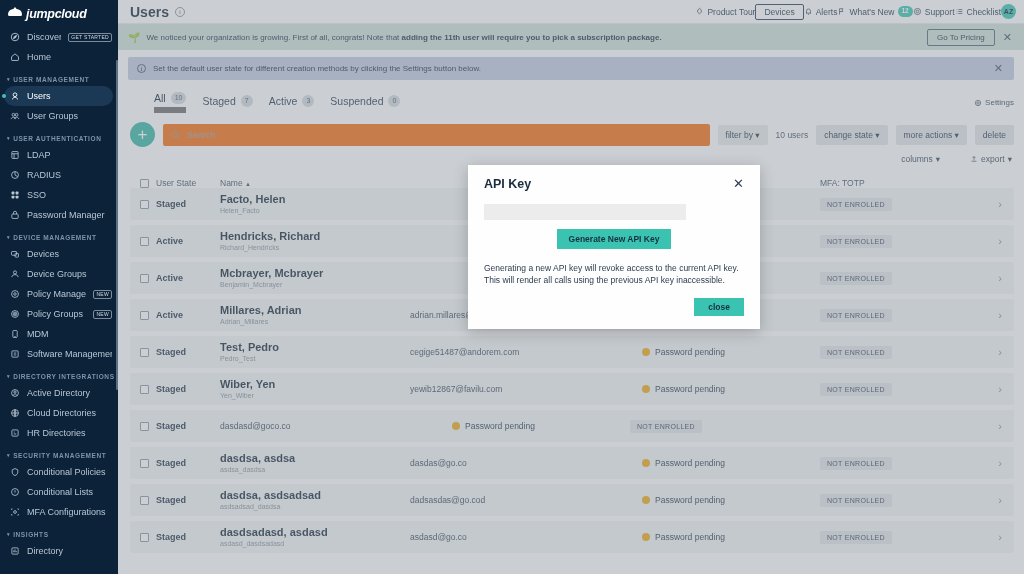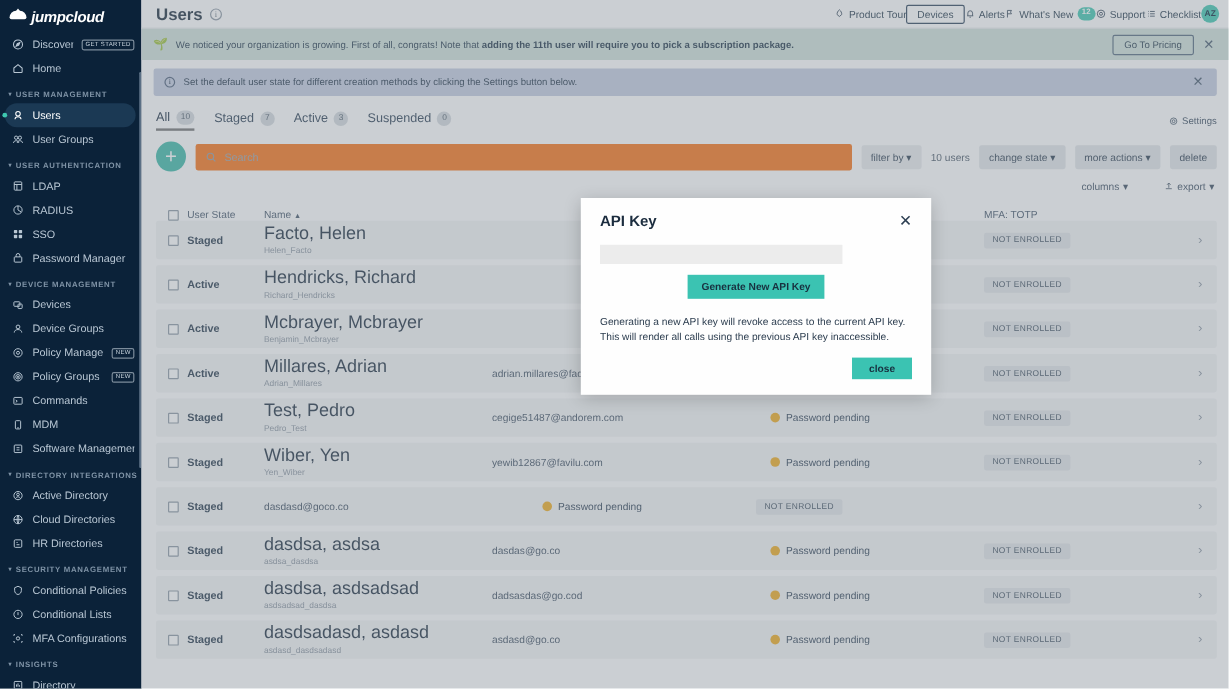"All" .tab.active { border-bottom: 2px solid #737373 -> 6px solid #737373; margin-left: none -> 24px }
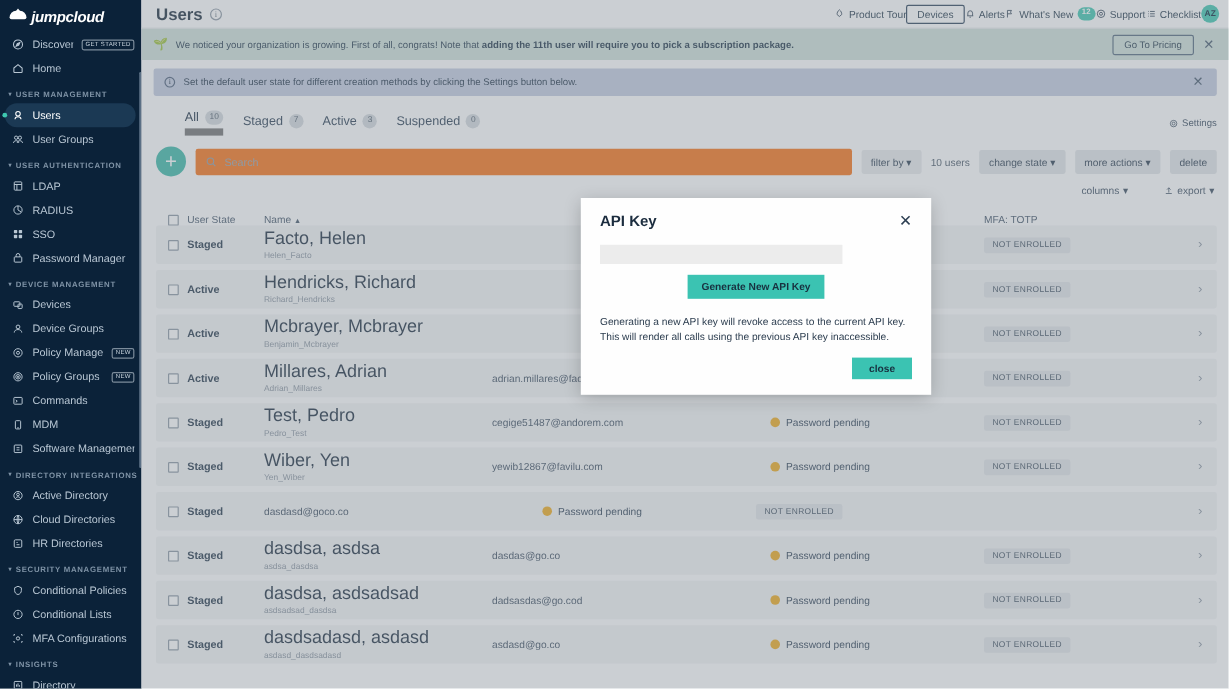"API Key" .modal { left: 366px -> 350px }
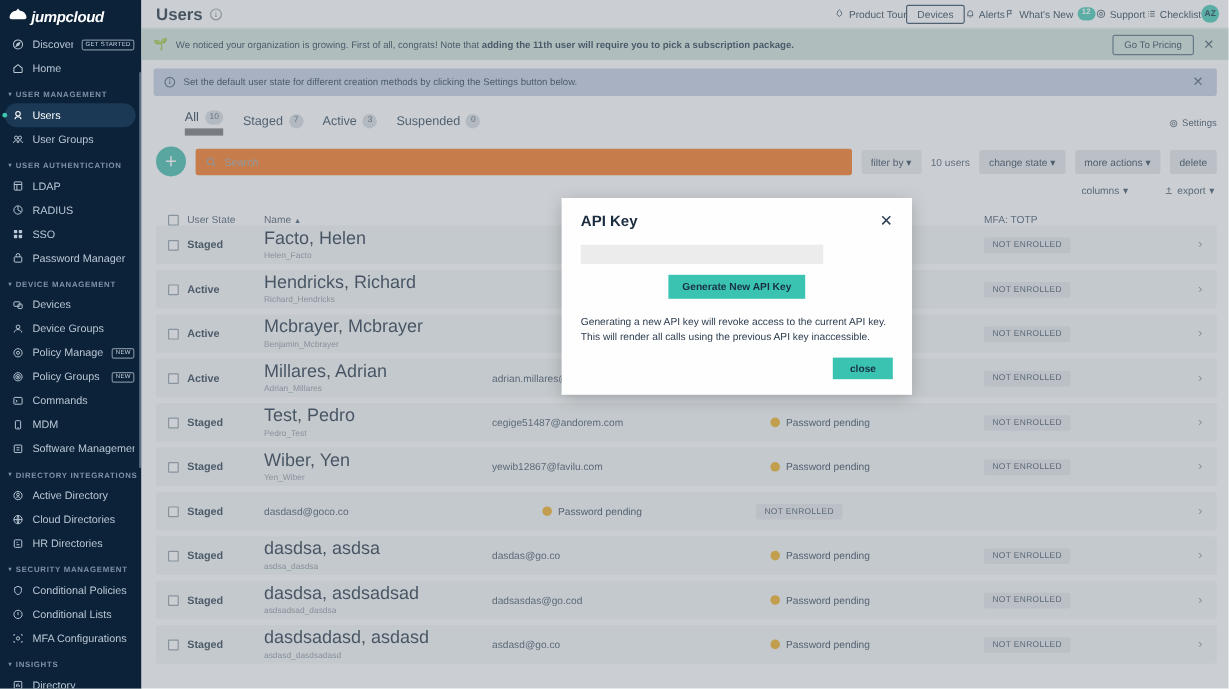"Facto, Helen" .cell-name-main { font-size: 15px -> 11px; font-weight: normal -> bold }
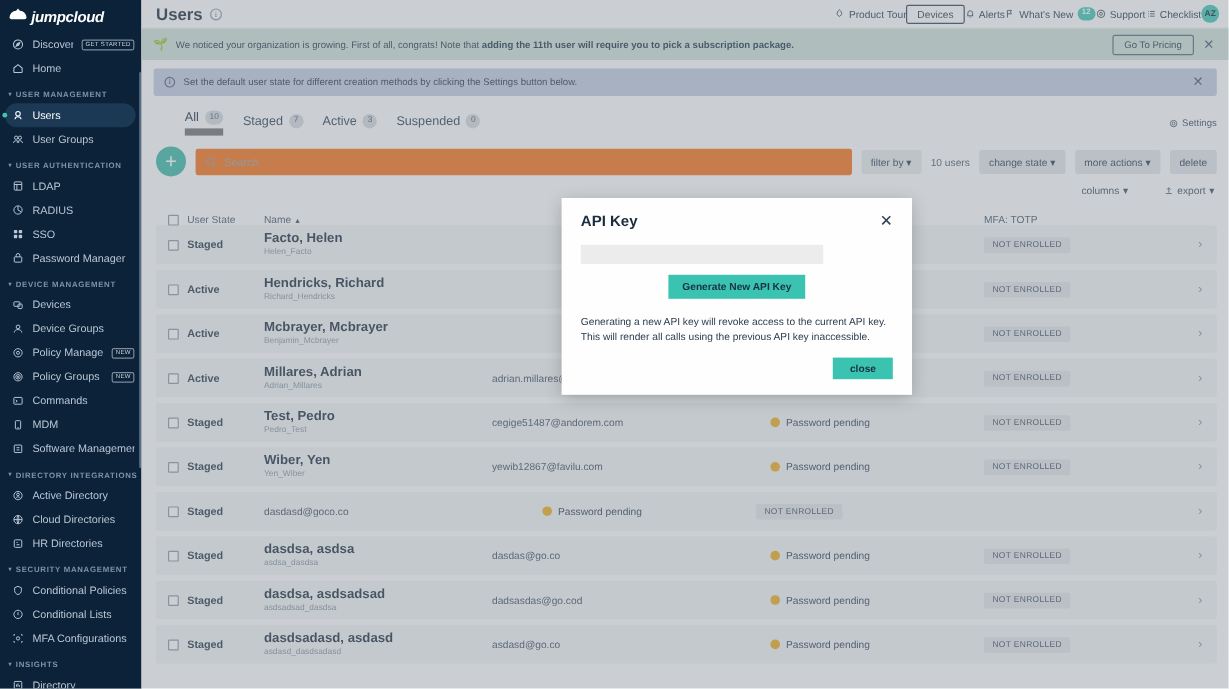"Commands" div.nav-item { html: <div> <span> <svg> <rect></rect> <path></path> </svg> </span> <span>Commands</span> </div> -> none }
